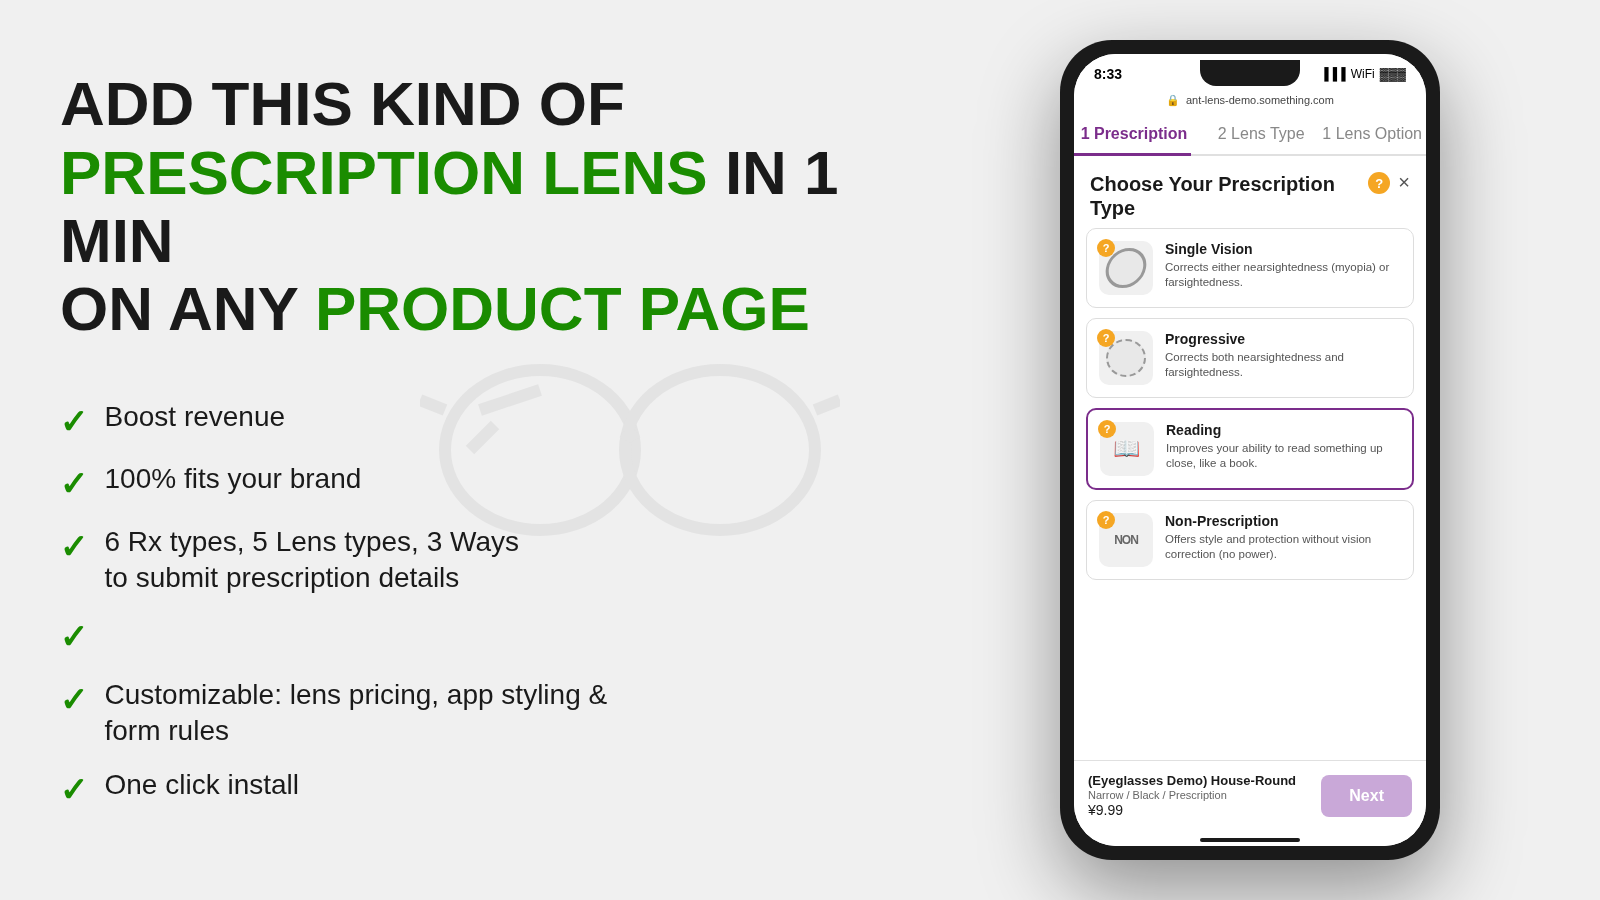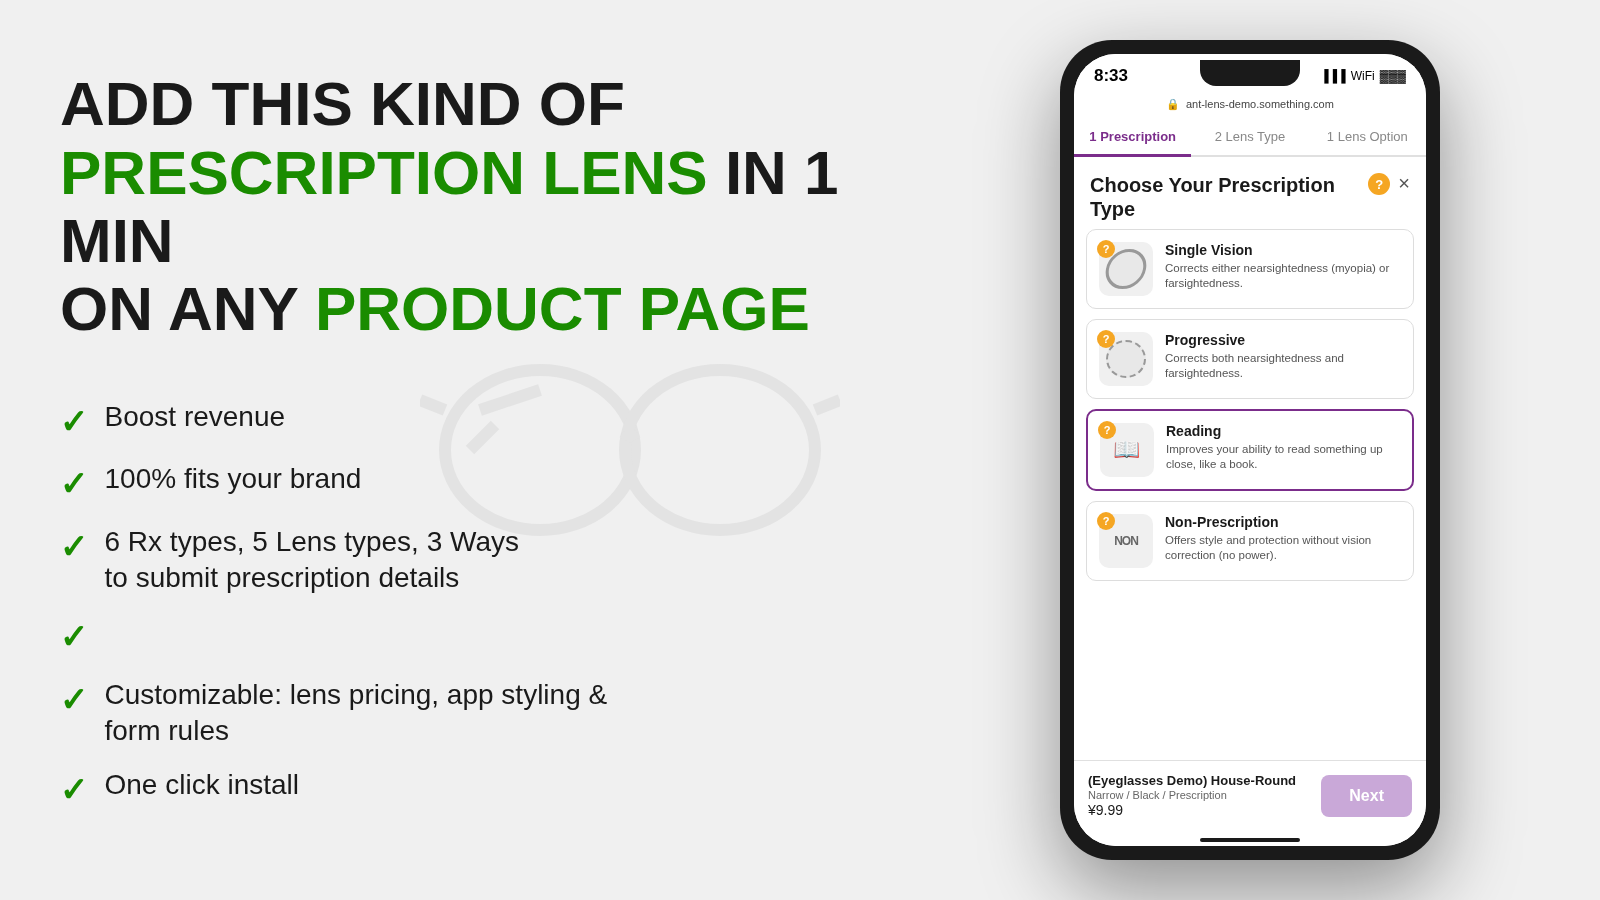"8:33" .status-time { font-size: 17px -> 14px }
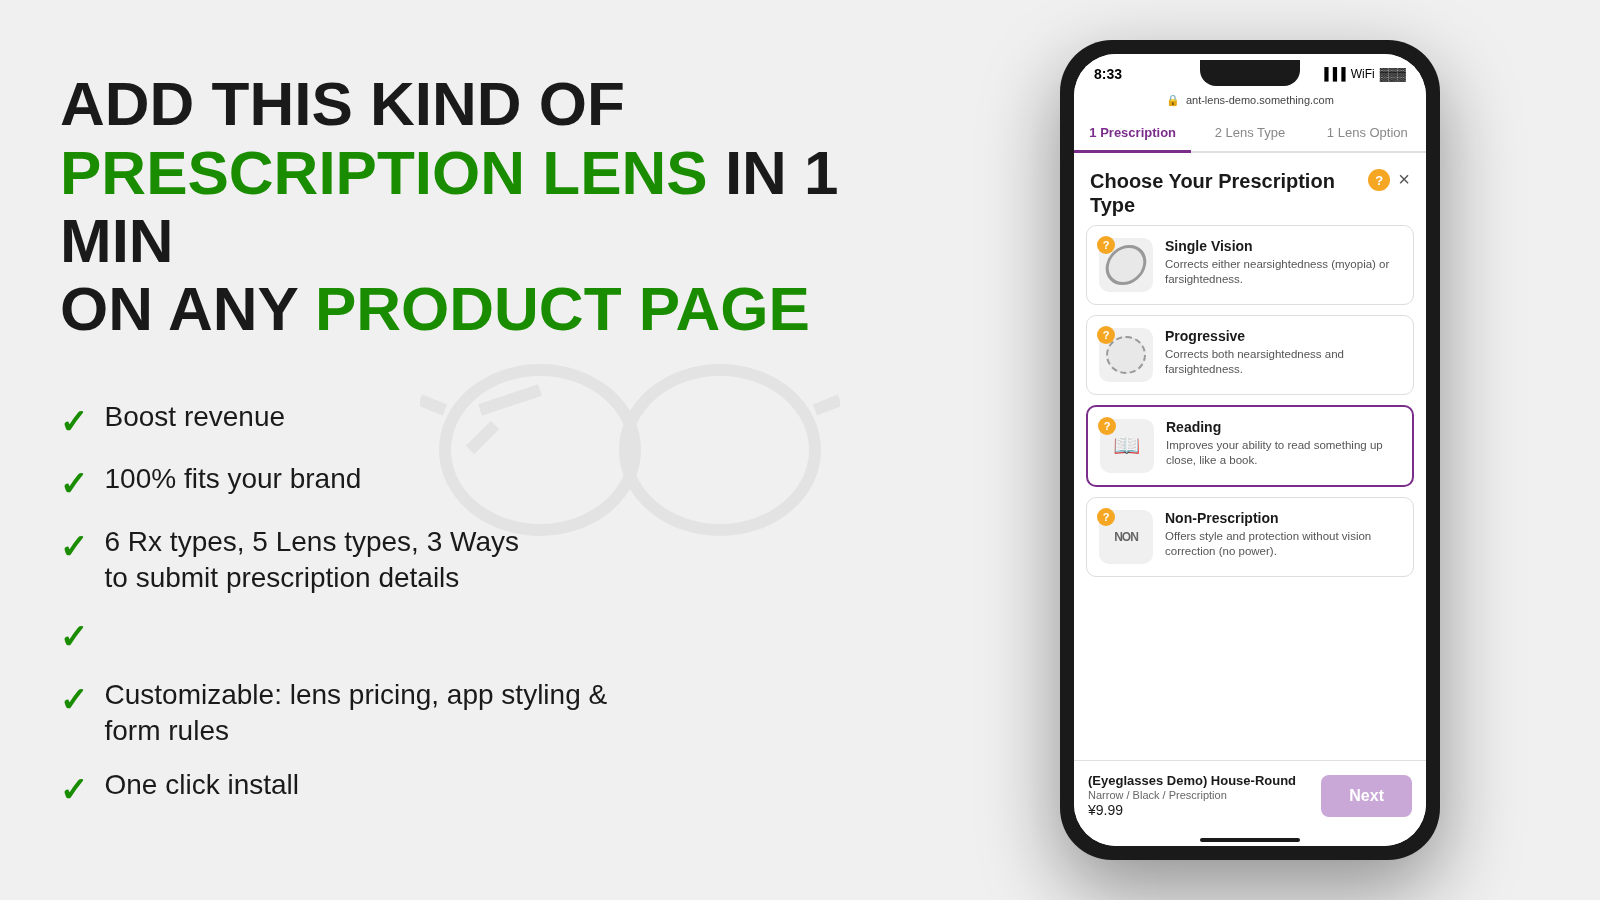"1 Prescription" .progress-tab { font-size: 13px -> 16px; text-align: center -> right }
